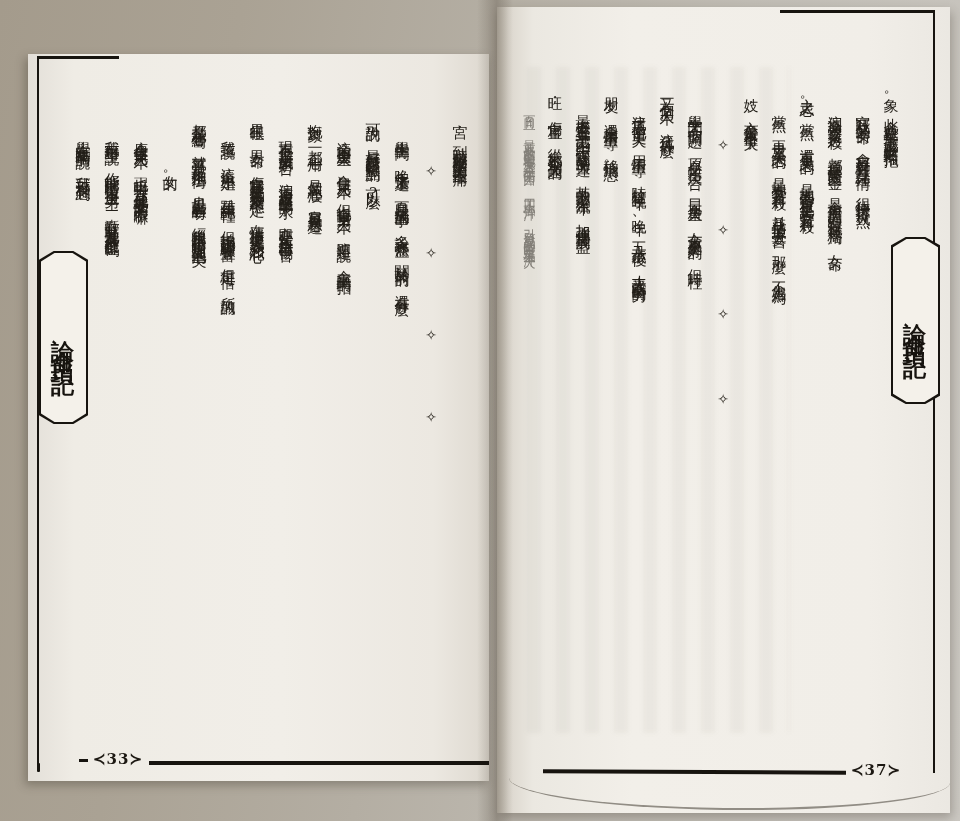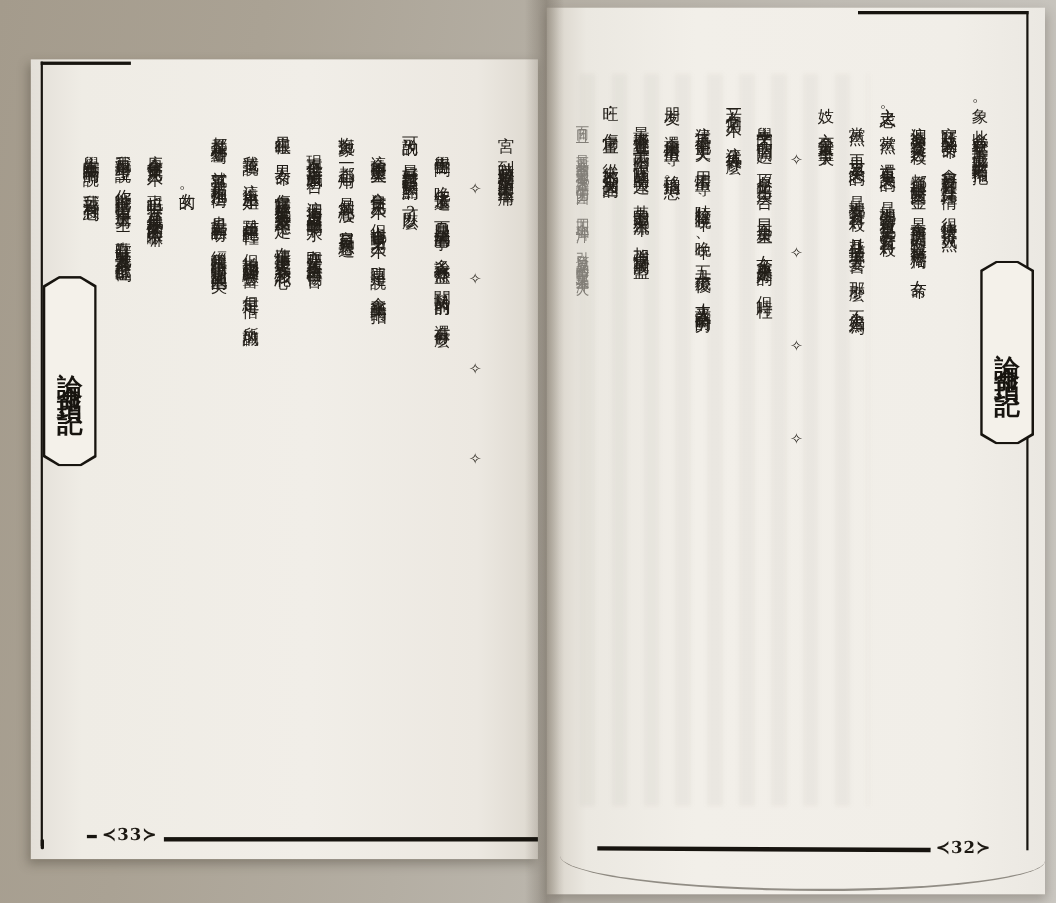"≺32≻" div.page-num { text: 32 -> 37 }
